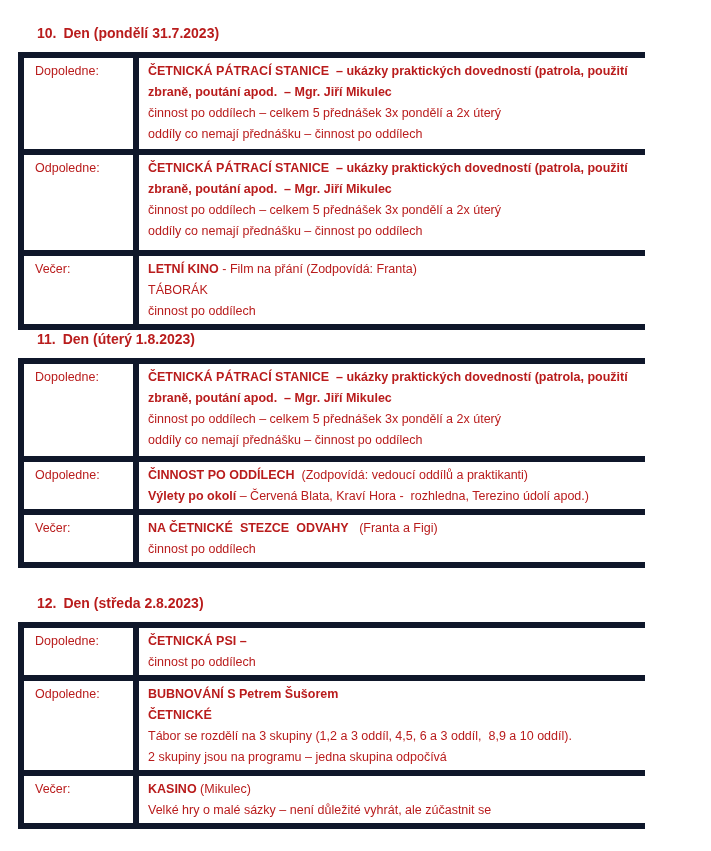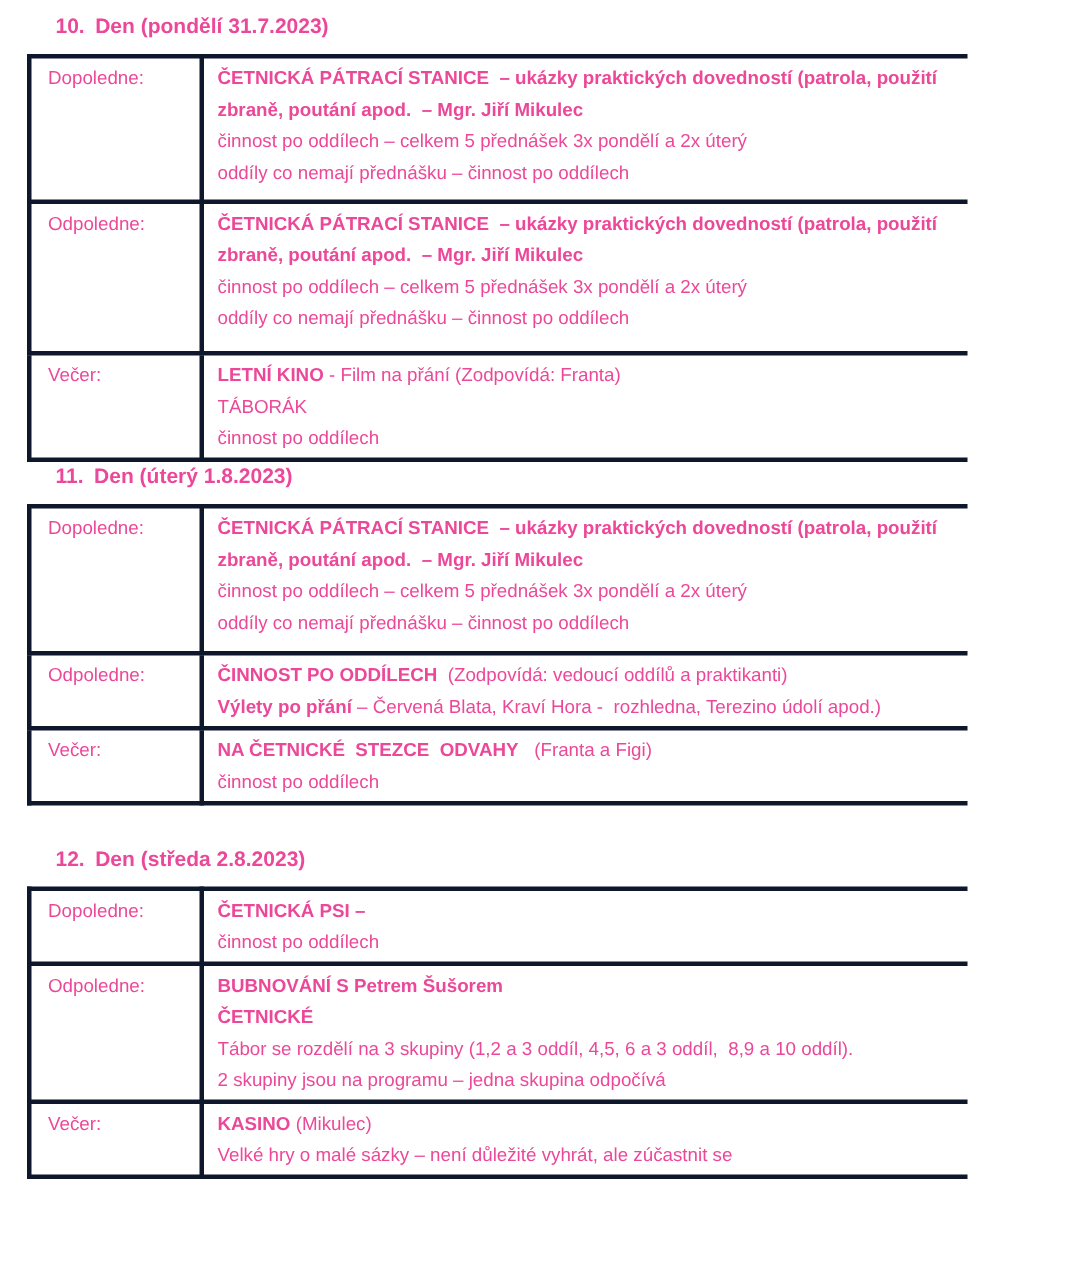"10. Den (pondělí 31.7.2023)" .page { color: #ec4899 -> #b91c1c; padding-top: 8px -> 24px }
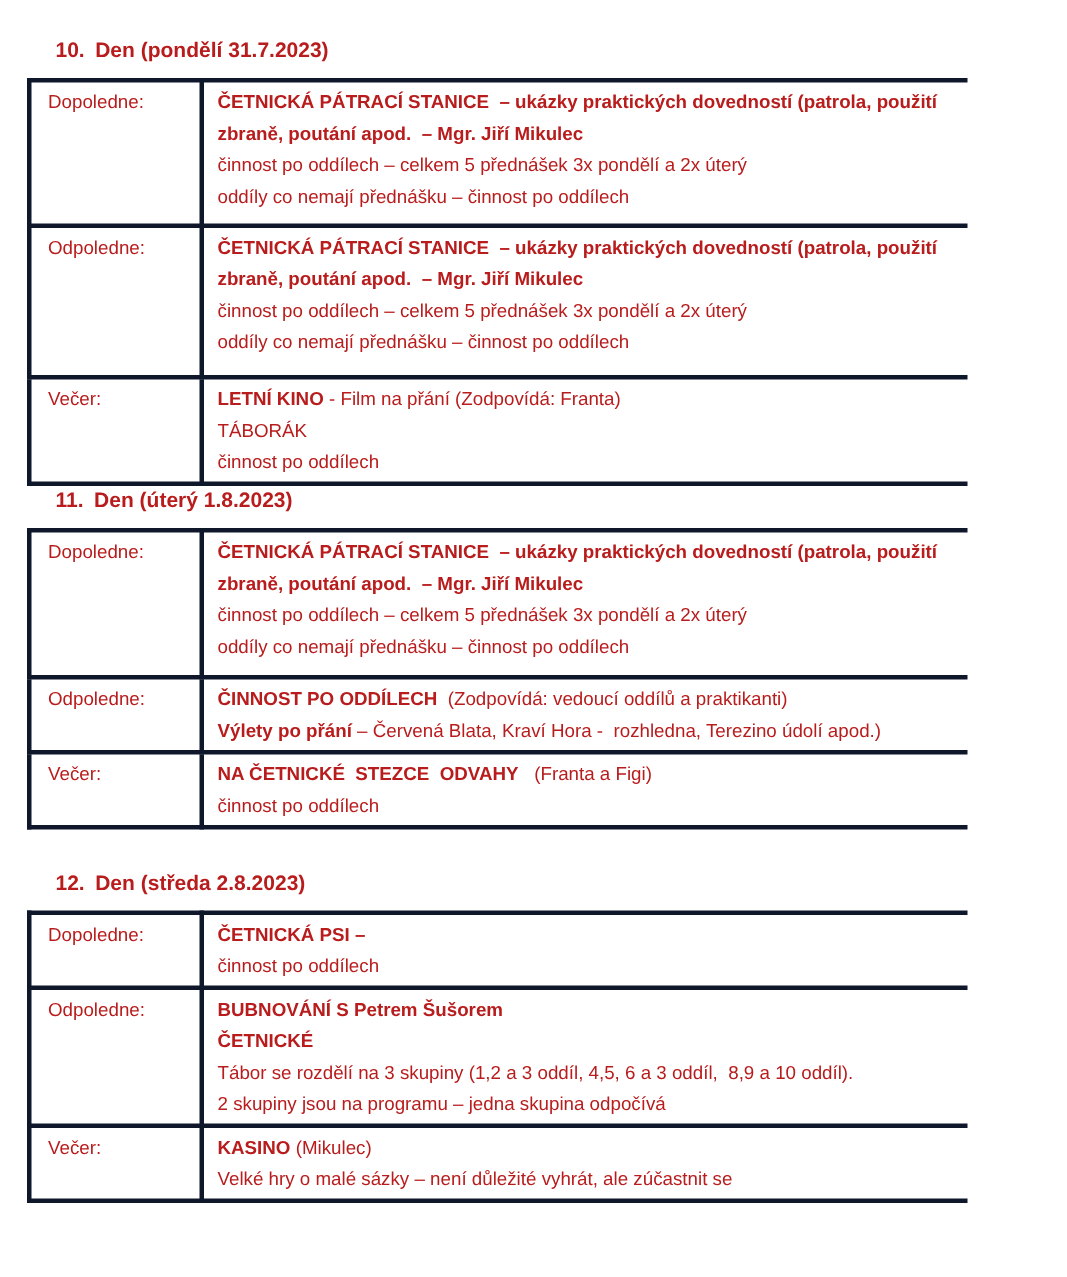"Dopoledne:" table.sched td { border: 3px solid #0f172a -> 6px solid #0f172a }
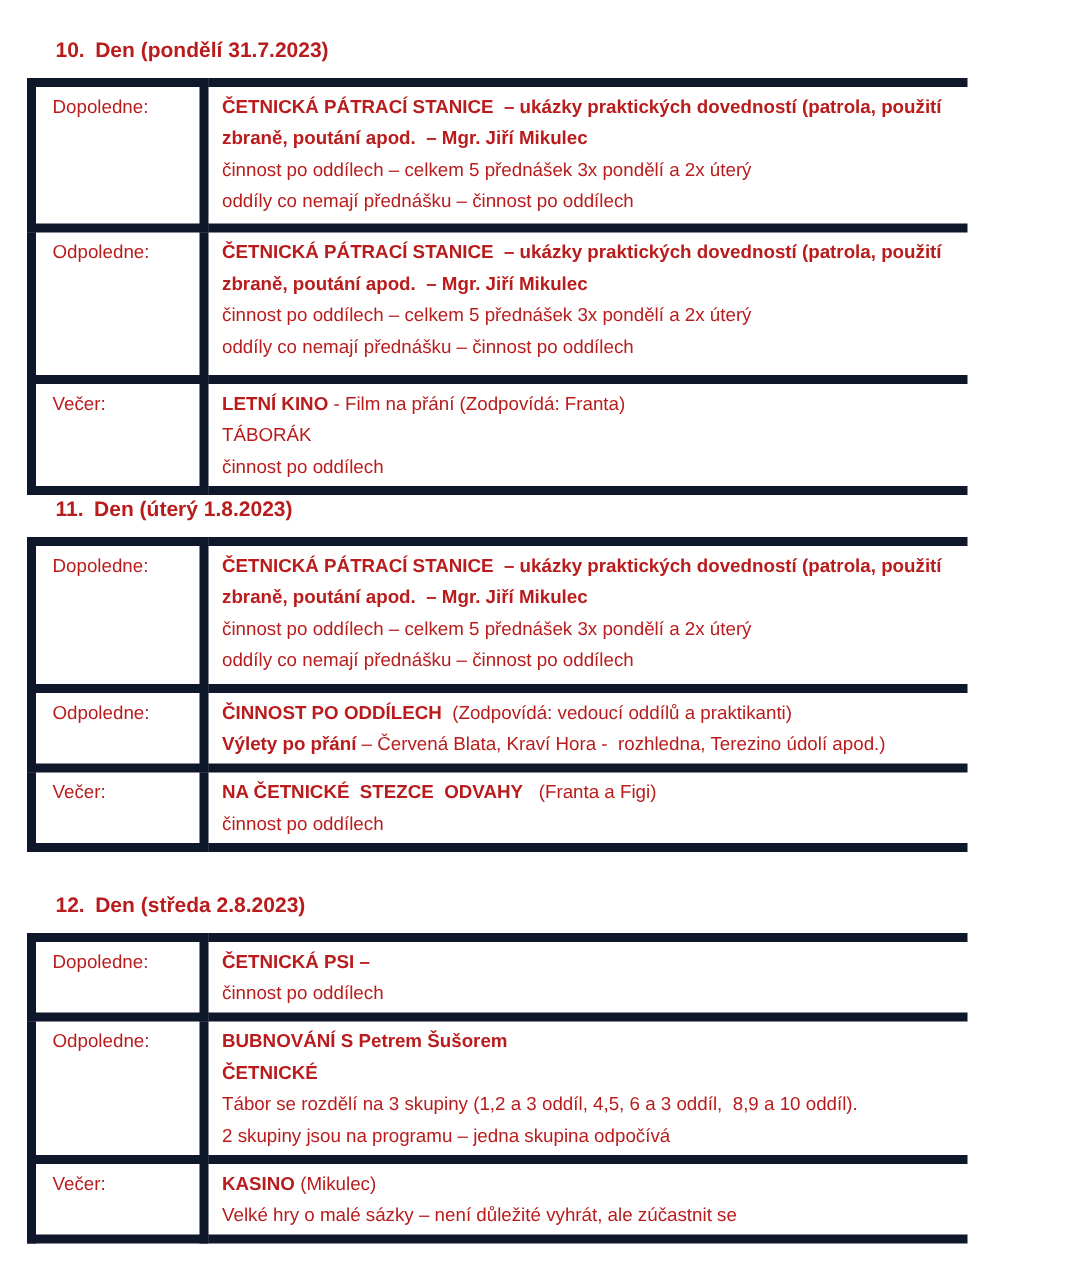"Výlety po přání" span.b { text: přání -> okolí }
